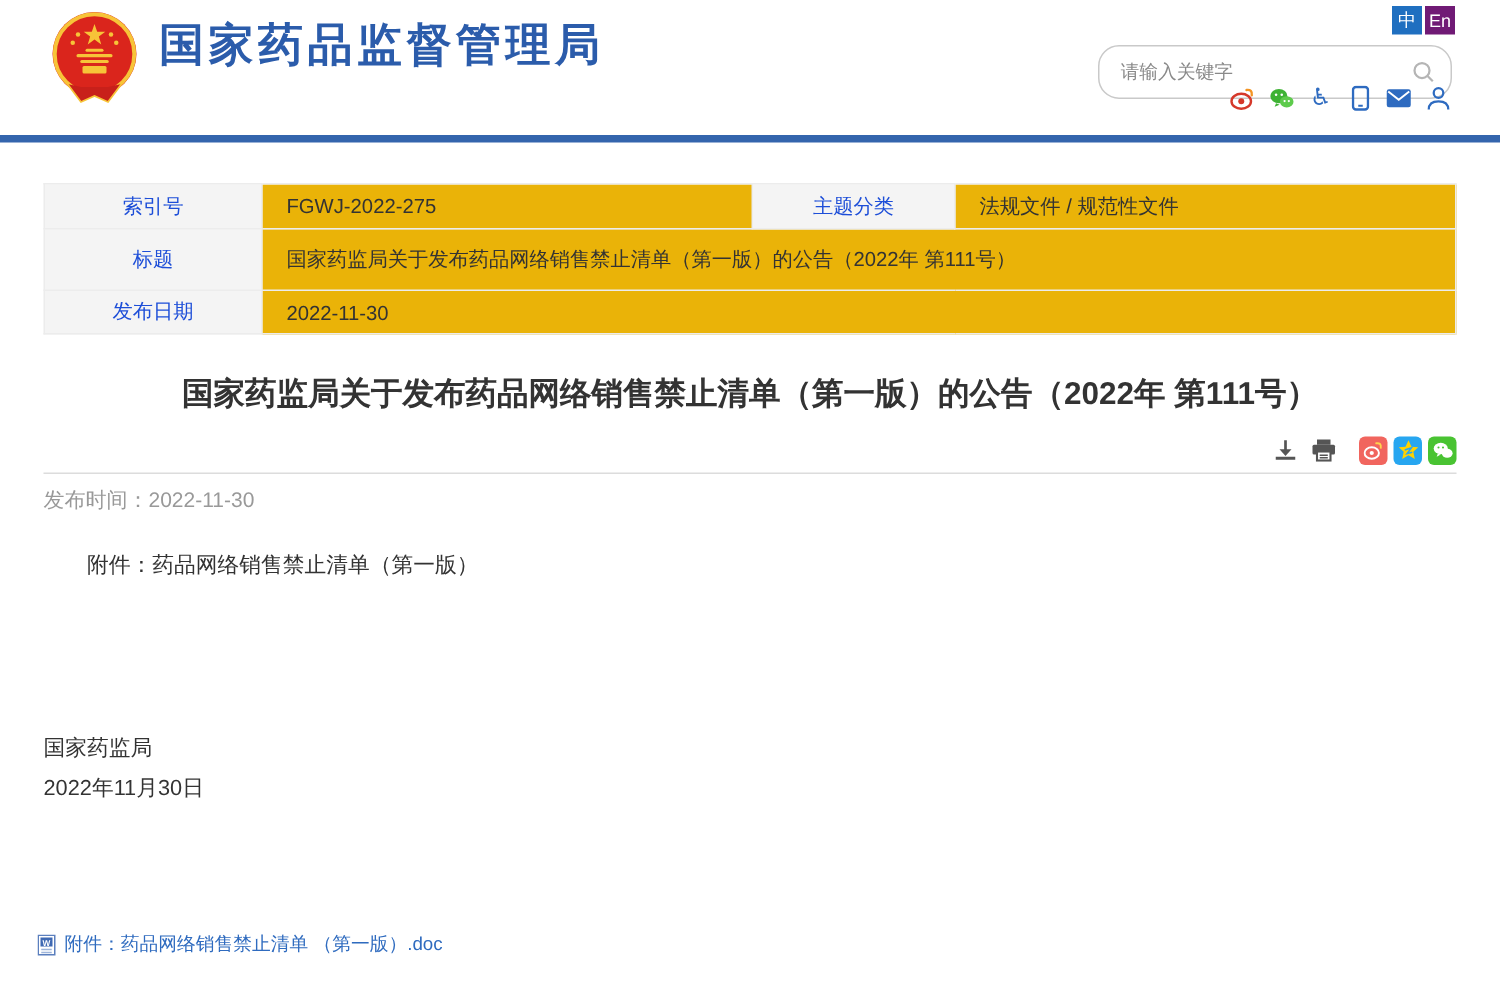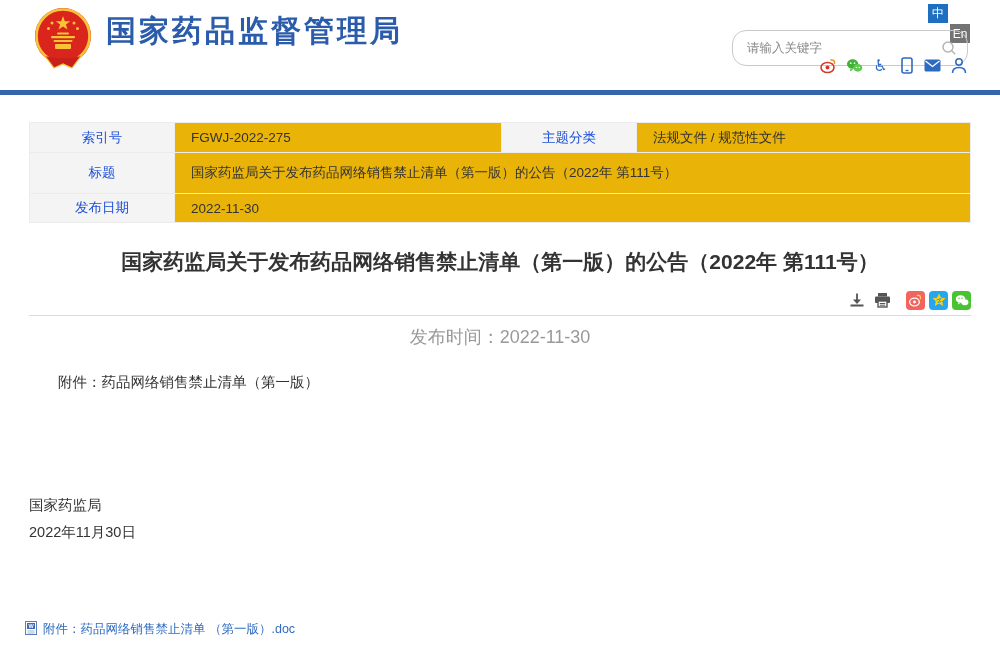"En" .lang-en { background: #737373 -> #701a75; margin-top: 20px -> none }
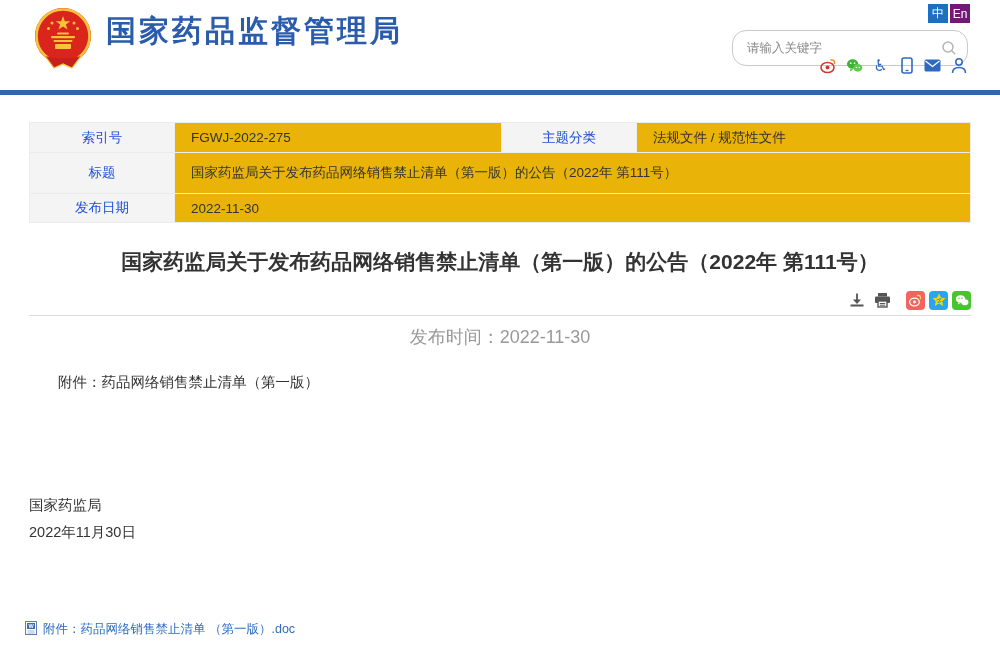"发布时间：2022-11-30" .publish-time { font-size: 18px -> 14px; text-align: center -> left }
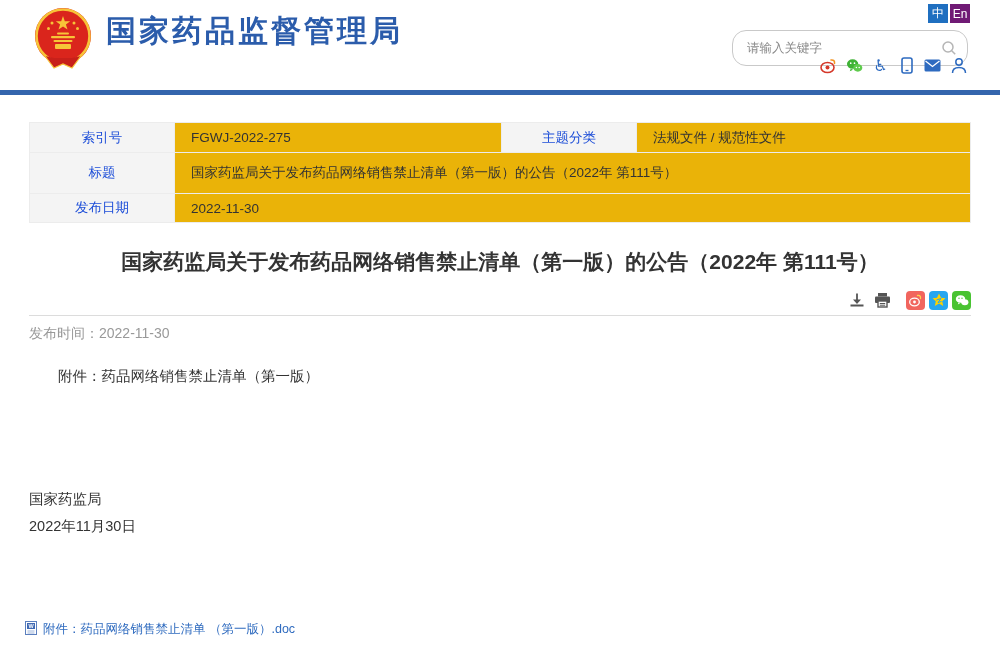"附件：药品网络销售禁止清单 （第一版）.doc" .footer-attach { align-items: flex-start -> flex-end }
